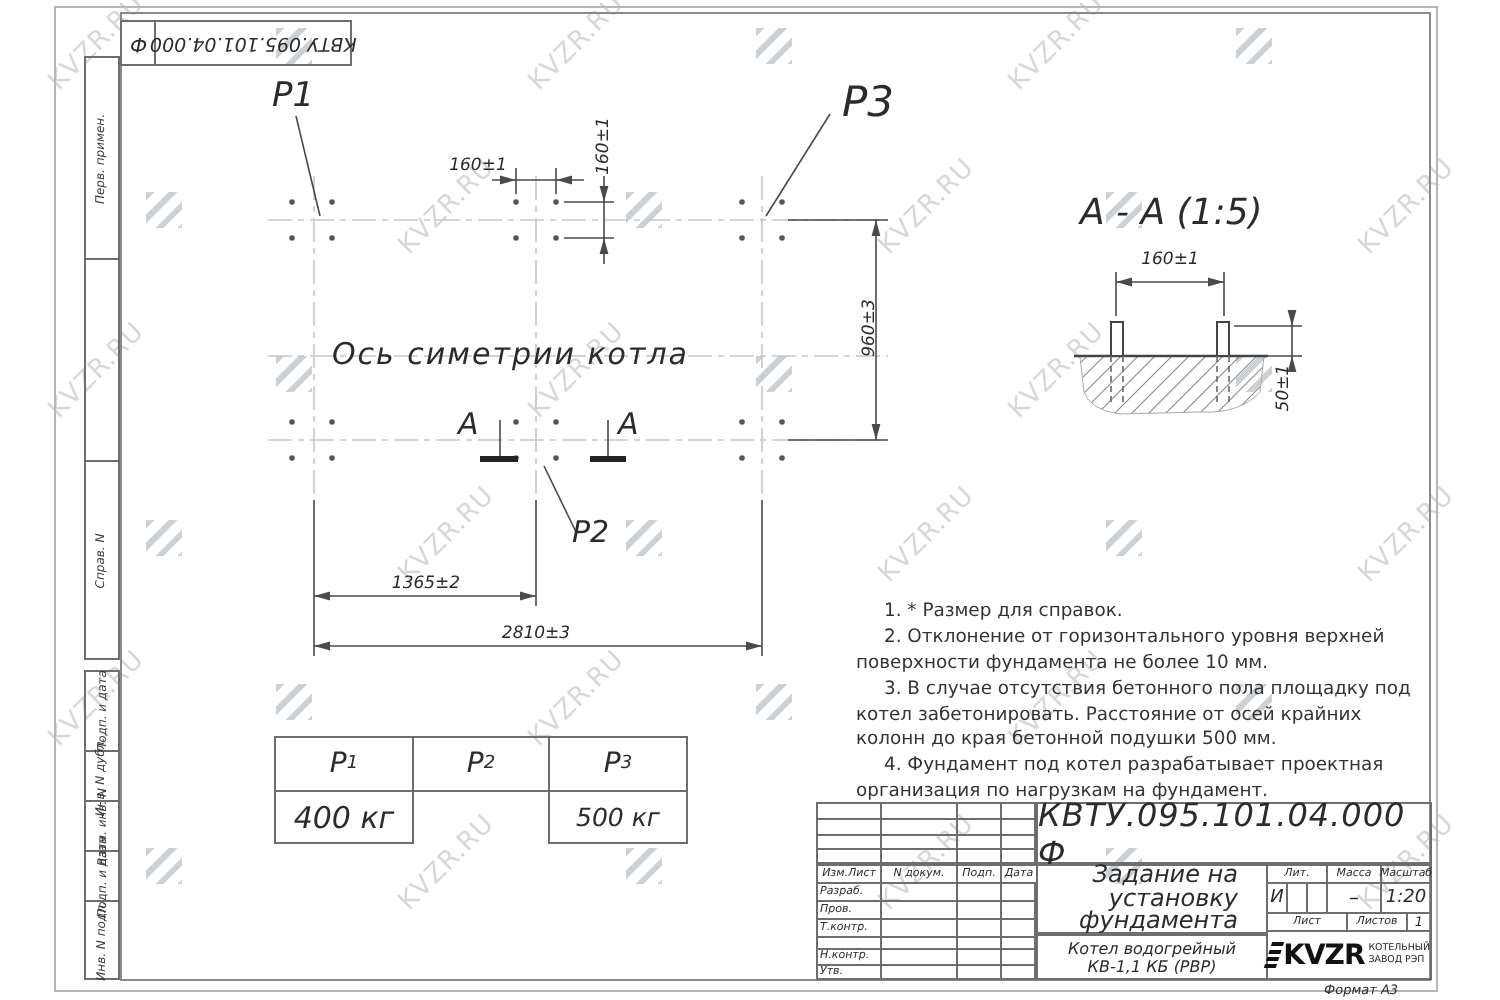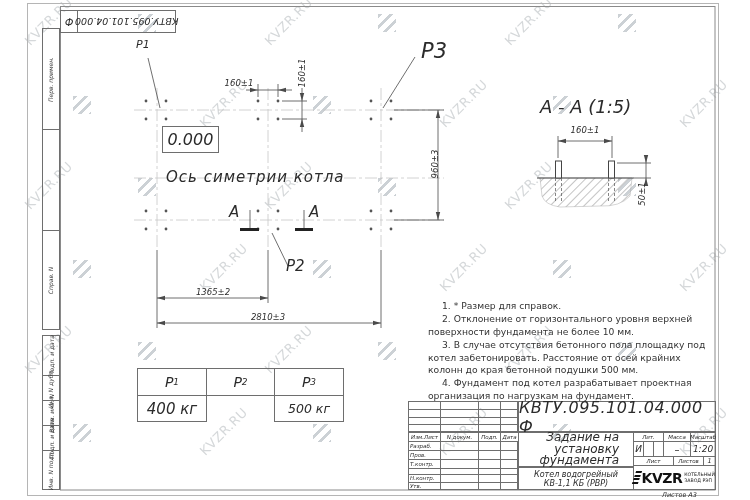"Р1" div.lbl { font-size: 11px -> 17px }
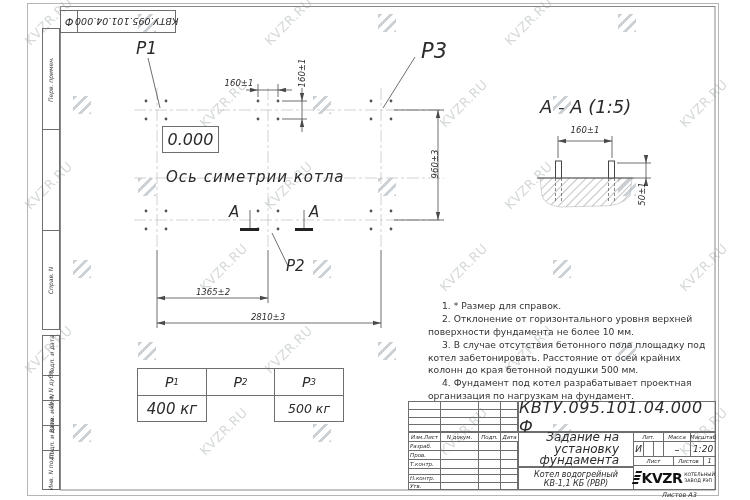"0.000" div.cell { html: <div>0.000</div> -> none }
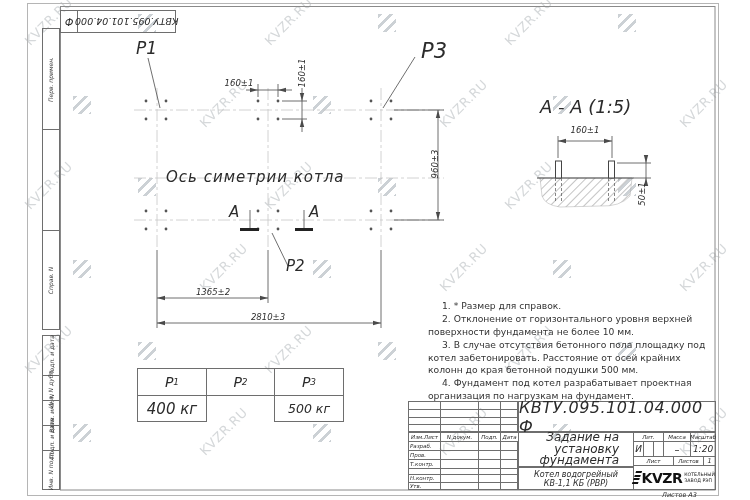"Листов А3" div.lbl { text: Листов -> Формат }
